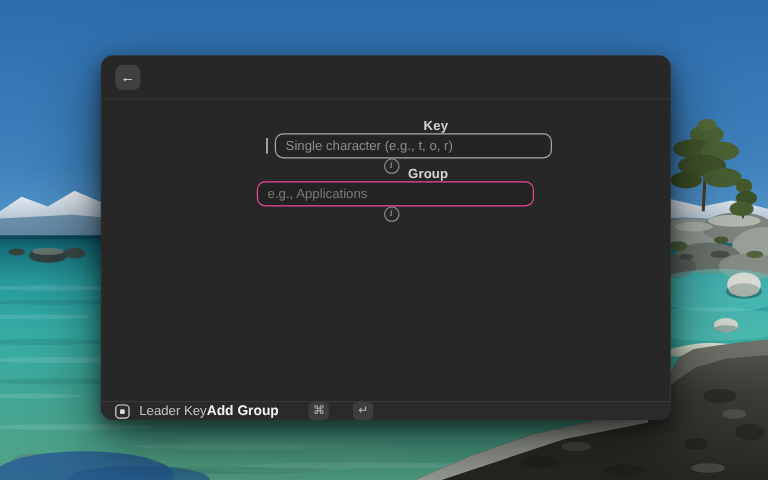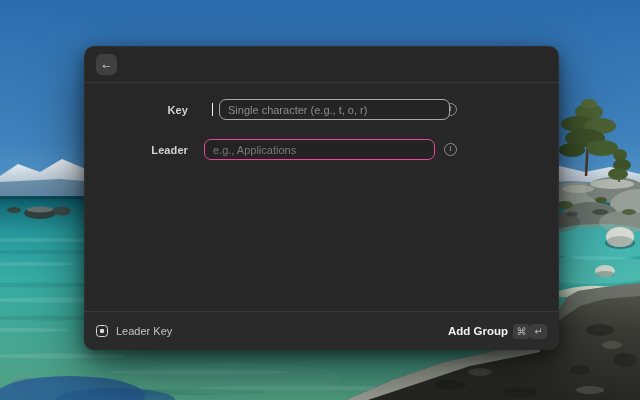"Key" .field-row { flex-direction: none -> column }
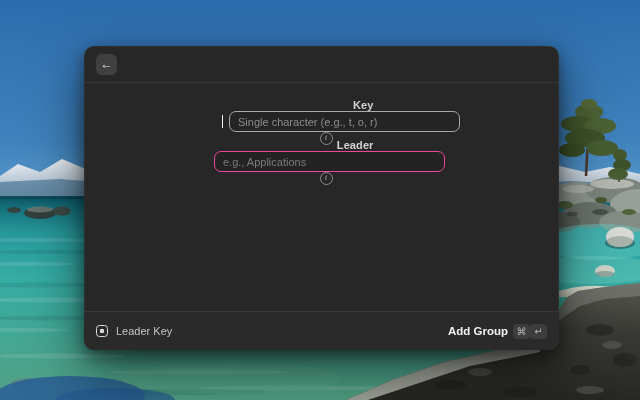"Leader" span.field-label { text: Leader -> Group }
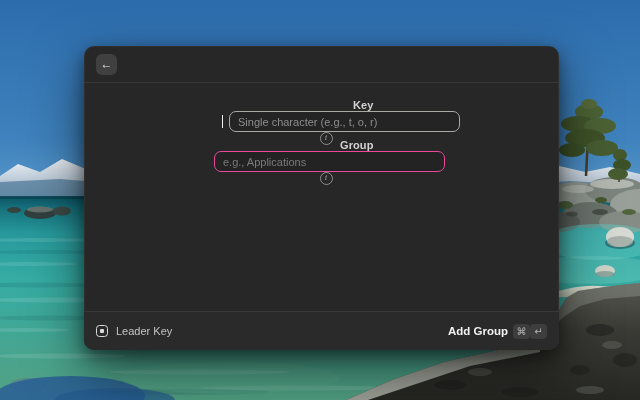"Leader Key" .footer { height: 39px -> 16px; justify-content: space-between -> none }
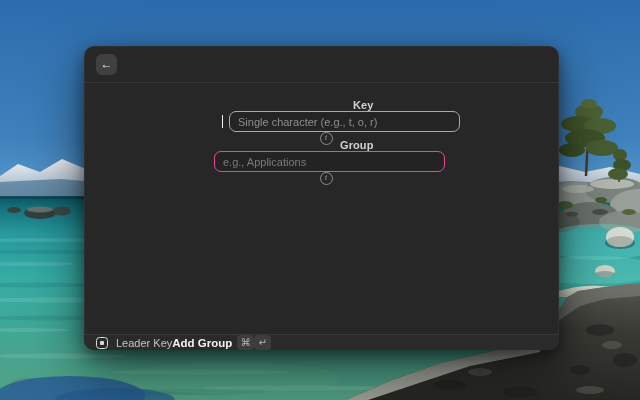"Add Group" .footer-right { gap: 0 -> 20px }
